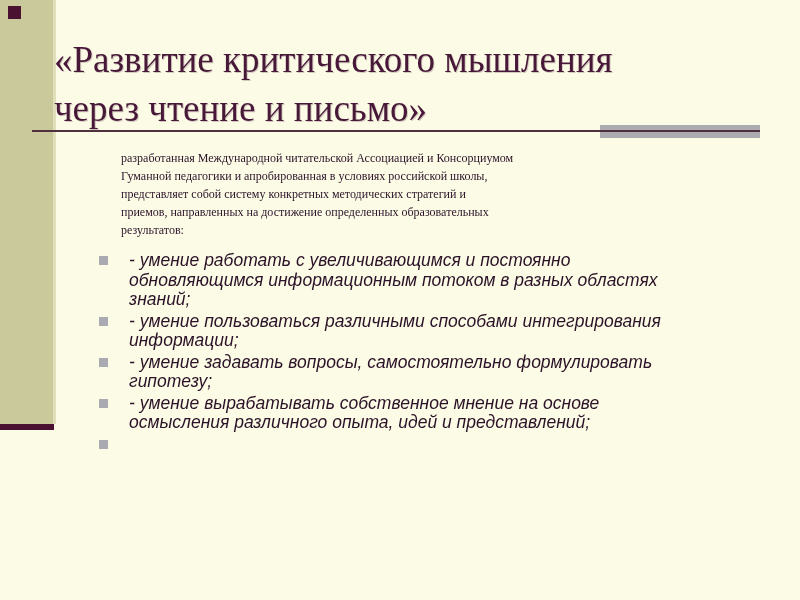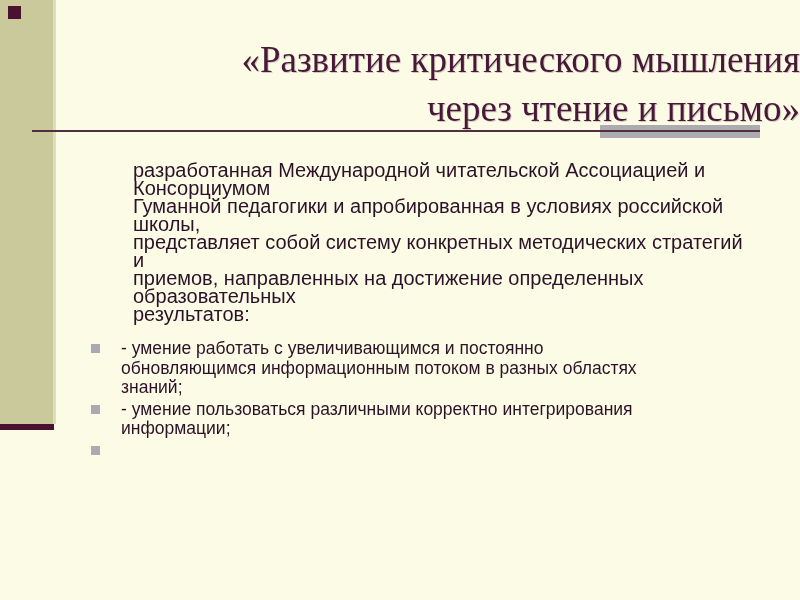"«Развитие критического мышления" .title { text-align: right -> left }
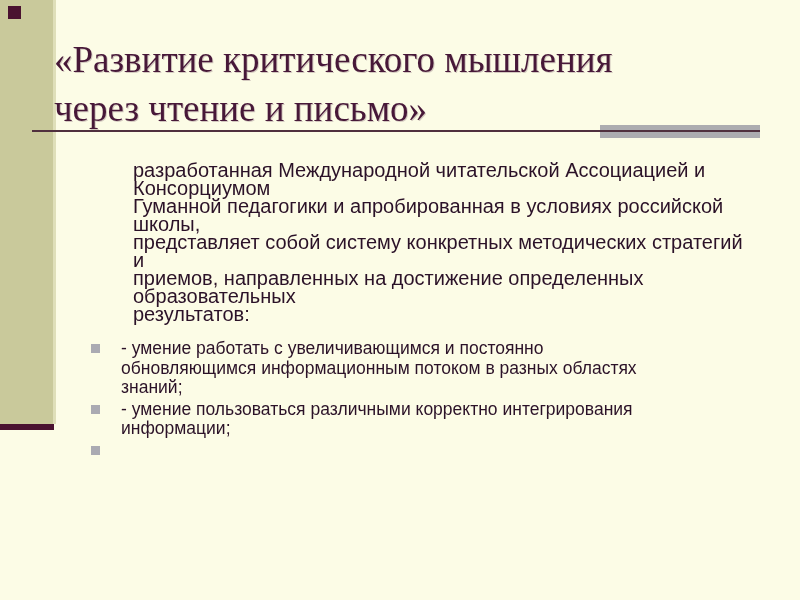"разработанная Международной читательской" .intro { font-family: none -> Liberation Serif, serif; font-size: 20px -> 12px; margin: 16px -> 4px }
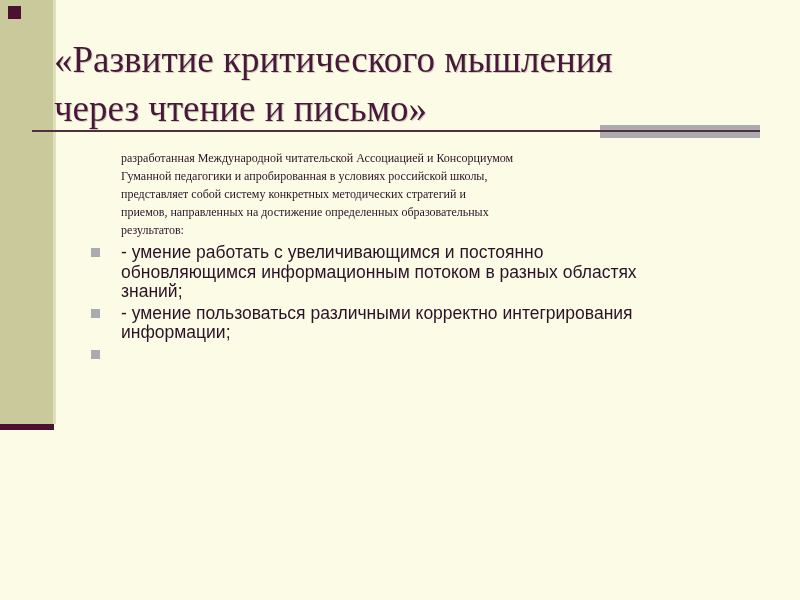"- умение работать с увеличивающимся" .bullets { font-style: none -> italic; margin: 4px -> 12px }
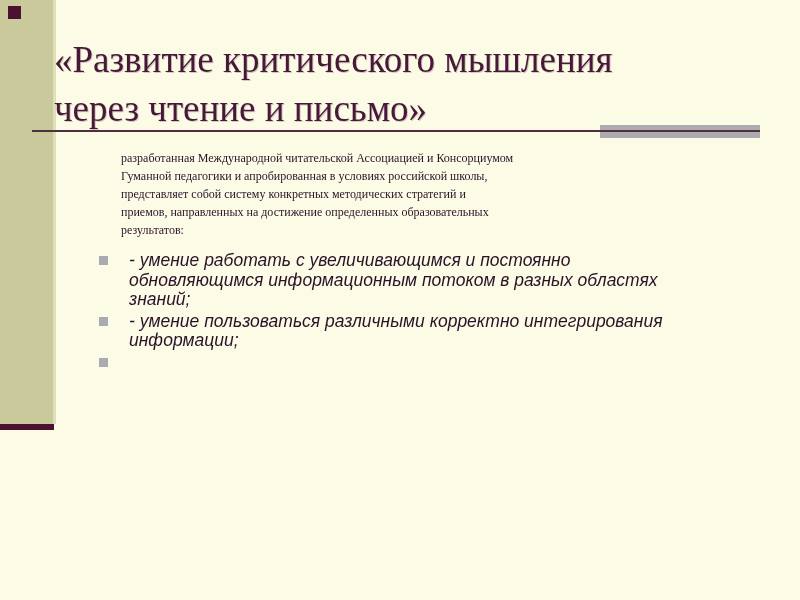"- умение пользоваться различными" span.li-text { text: корректно -> способами }
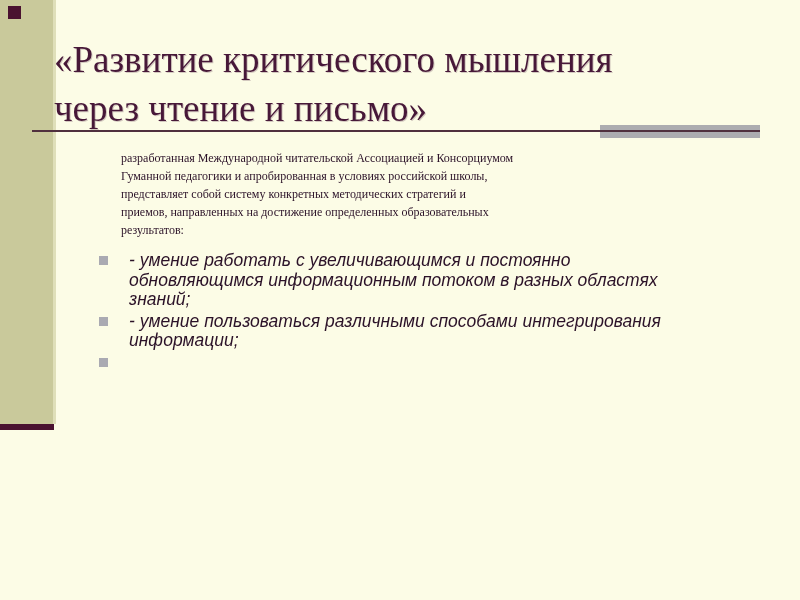"- умение задавать вопросы," li { html: none -> <li> <span></span> <span>- умение задавать вопросы, самостоятельно формулировать гипотезу;</span> </li> }
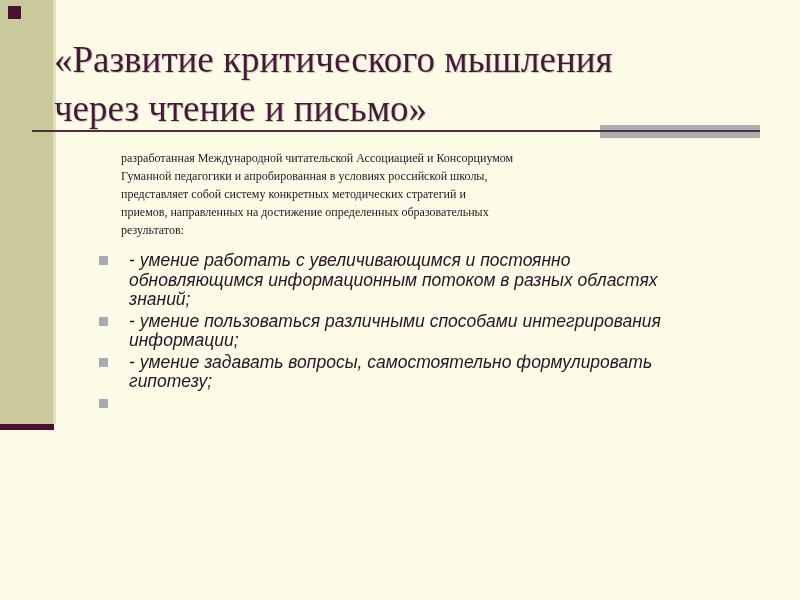"- умение вырабатывать собственное мнение" li { html: none -> <li> <span></span> <span>- умение вырабатывать собственное мнение на основе осмысления различного опыта, идей и представлений;</span> </li> }
